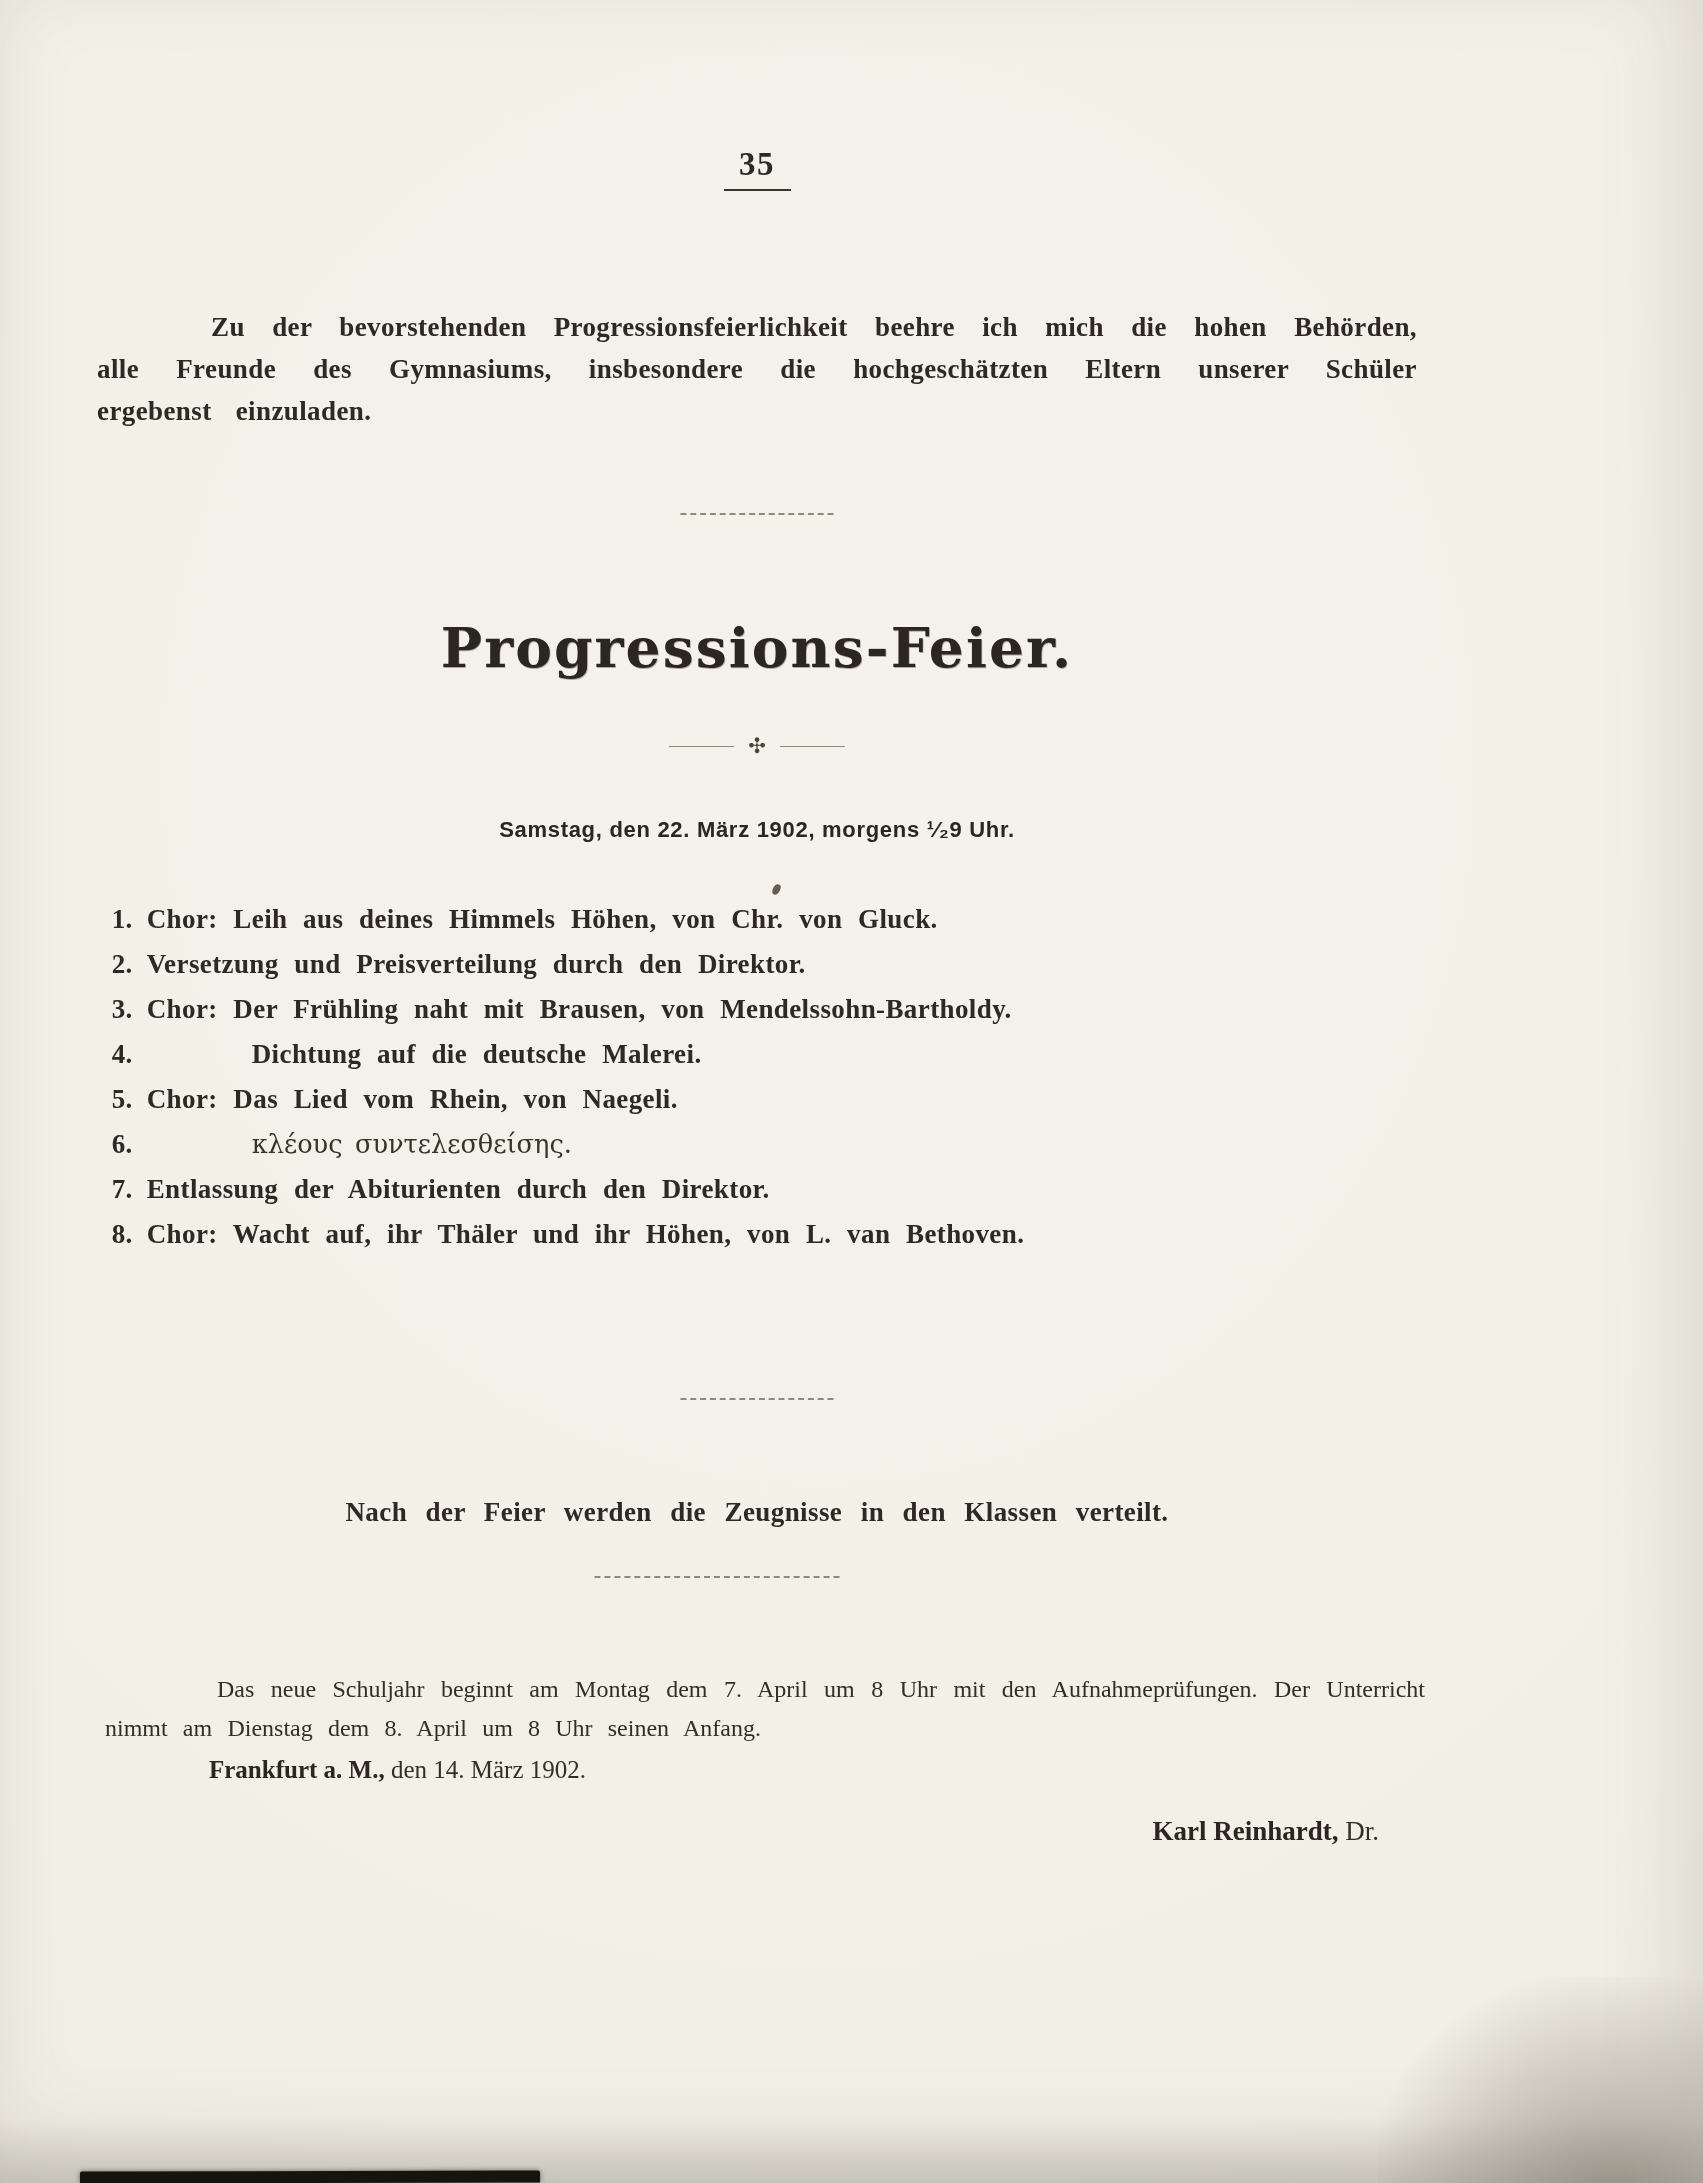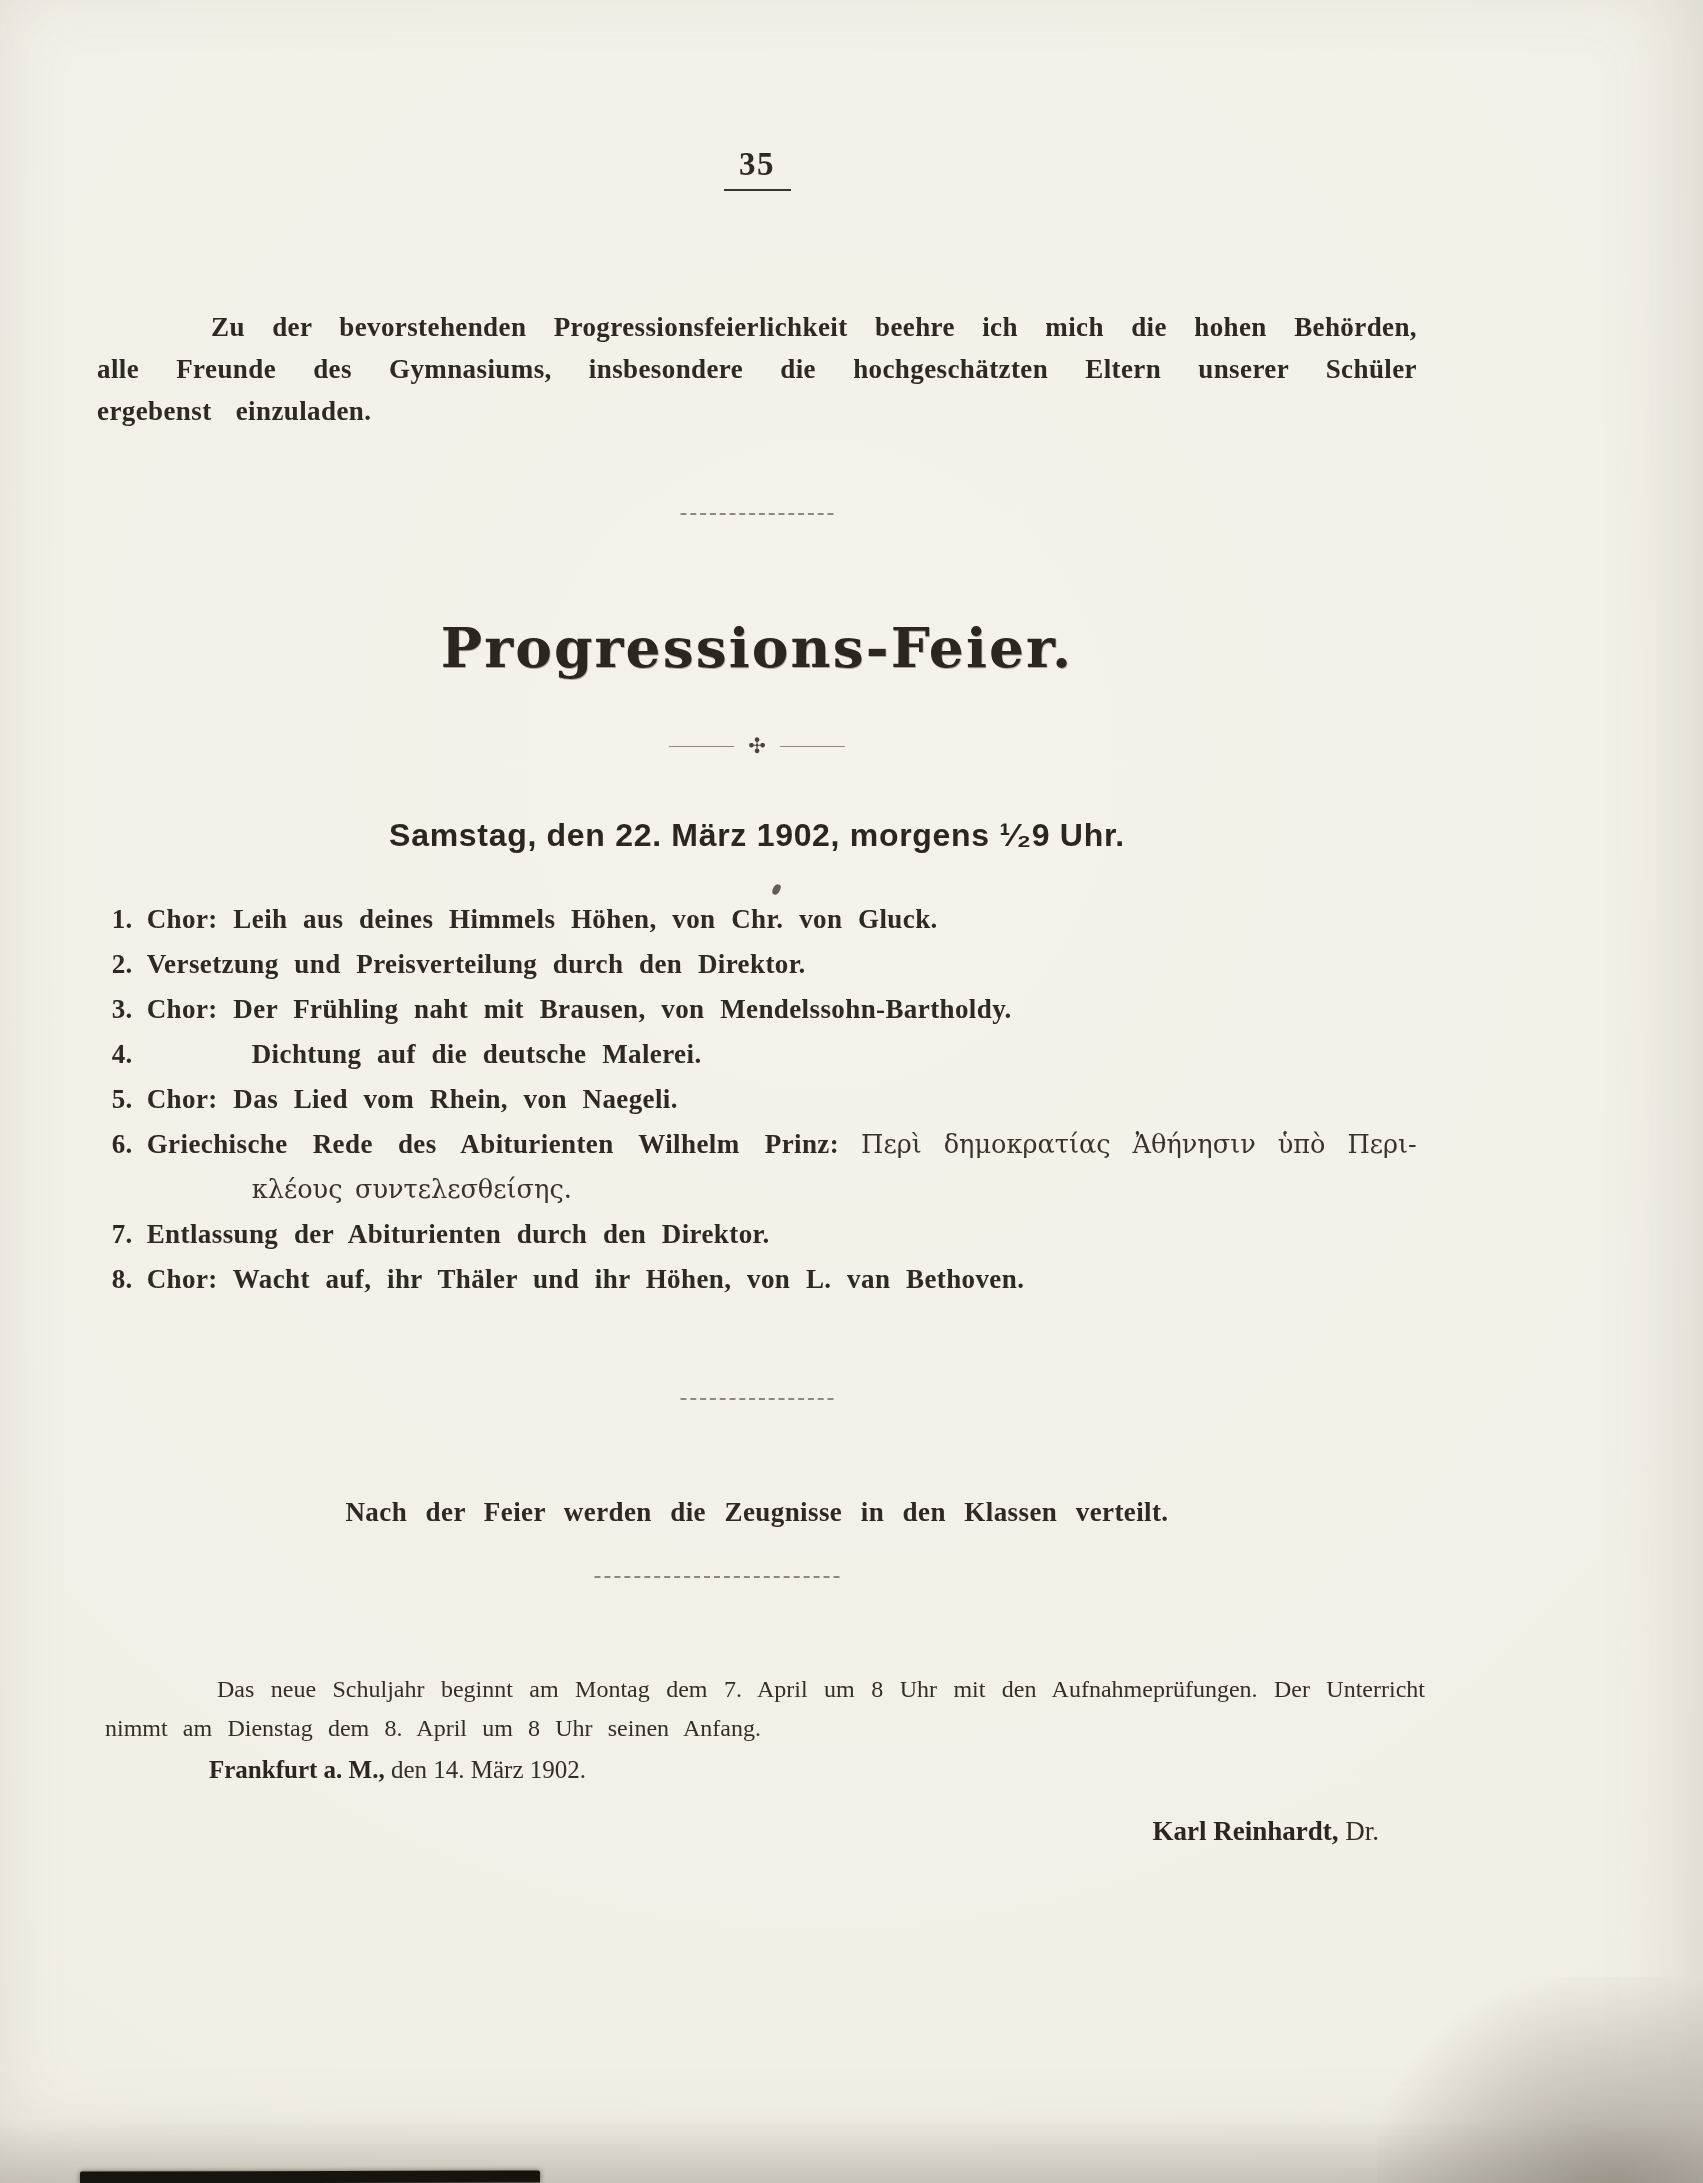"Samstag, den 22. März 1902," .subtitle { font-size: 32px -> 22px }
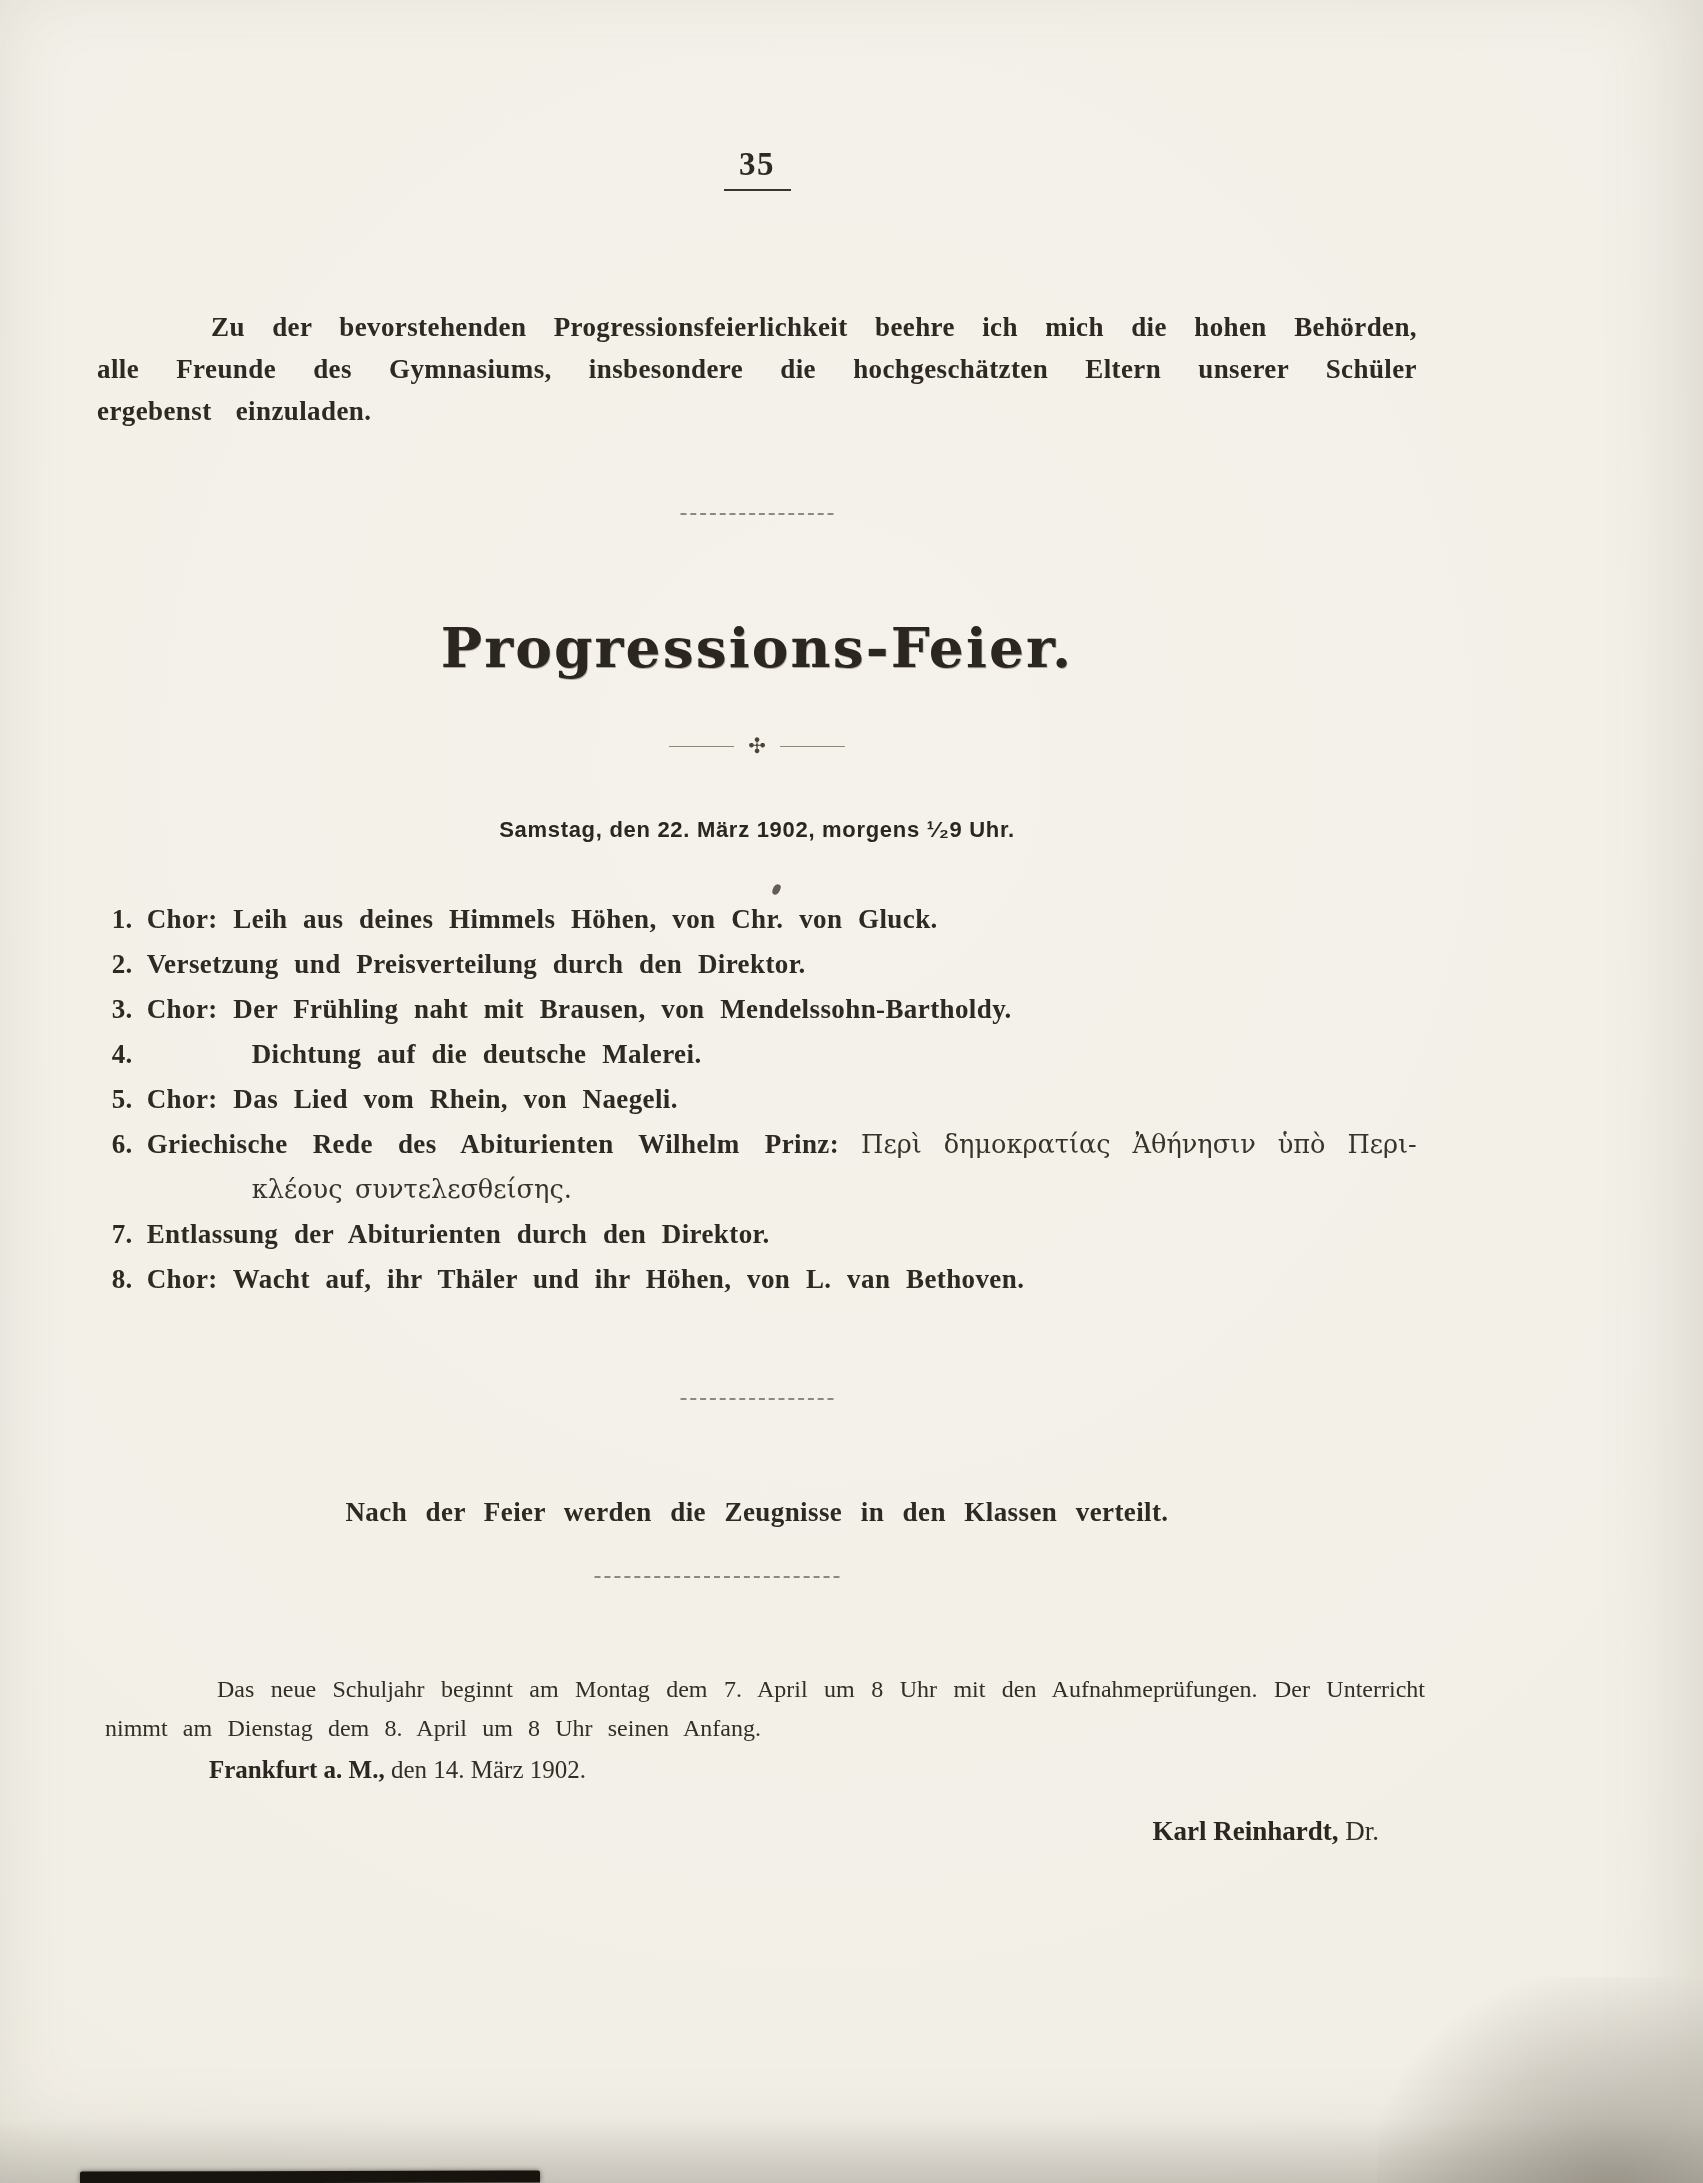"Griechische Rede des Abiturienten" div.line { html: <div><span>Griechische Rede des Abiturienten Wilhelm Prinz:</span><span> Περὶ δημοκρατίας Ἀθήνησιν ὑπὸ Περι-</span></div> -> none }
